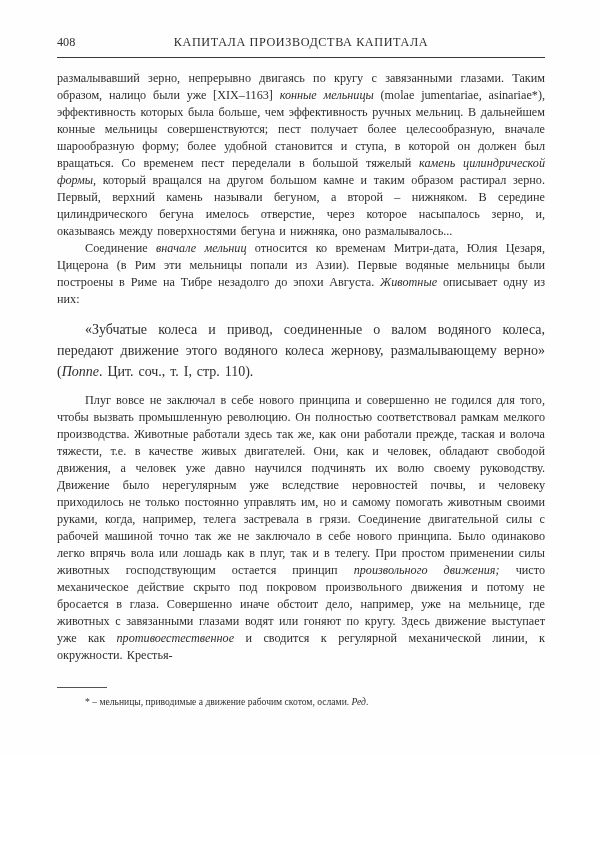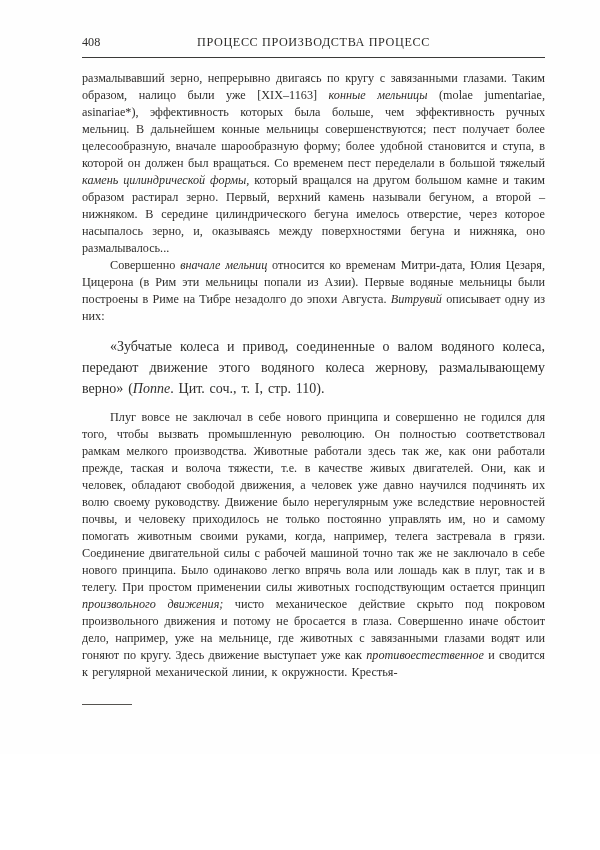"408" .page { padding: 34px 55px 0 82px -> 34px 55px 0 57px }
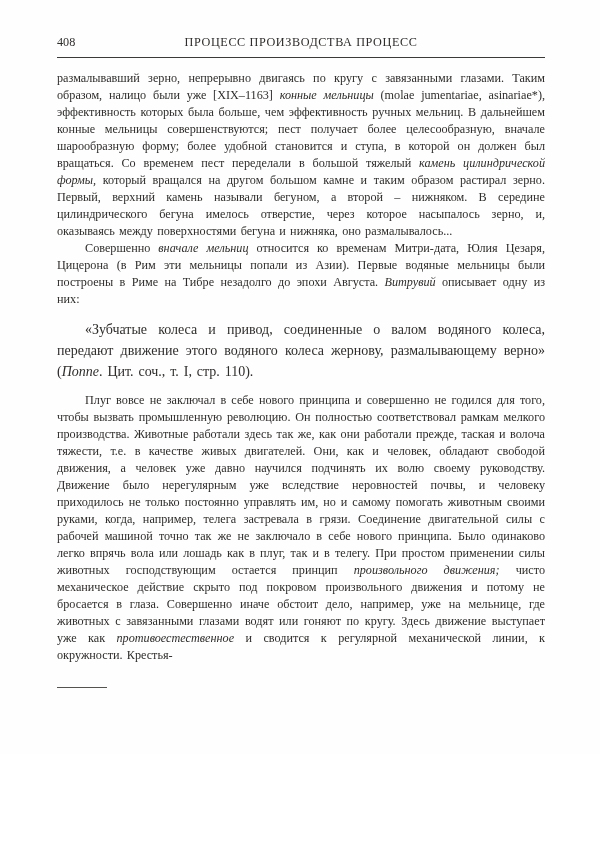"ПРОЦЕСС ПРОИЗВОДСТВА ПРОЦЕСС" div.running-title { text: ПРОЦЕСС ПРОИЗВОДСТВА ПРОЦЕСС -> КАПИТАЛА ПРОИЗВОДСТВА КАПИТАЛА }
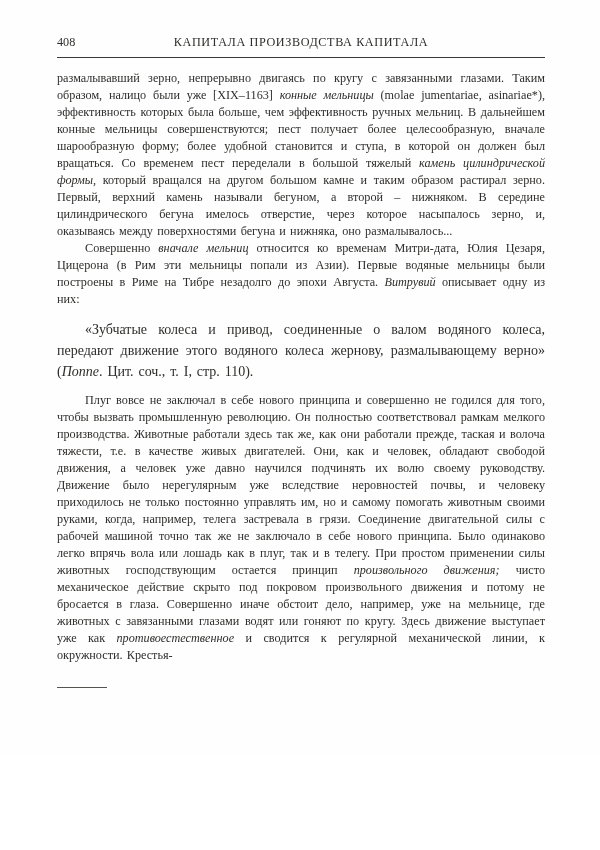"Совершенно" span { text: Совершенно -> Соединение }
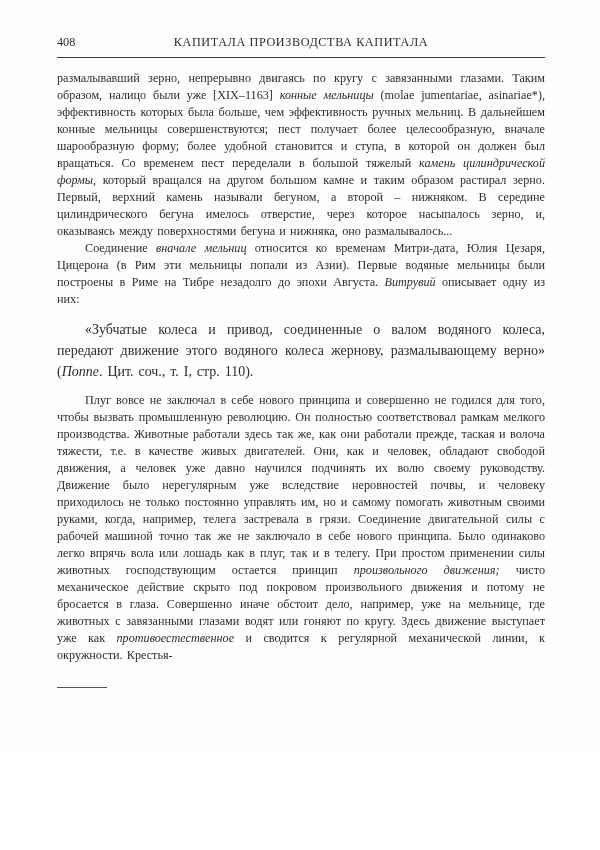"Витрувий" em { text: Витрувий -> Животные }
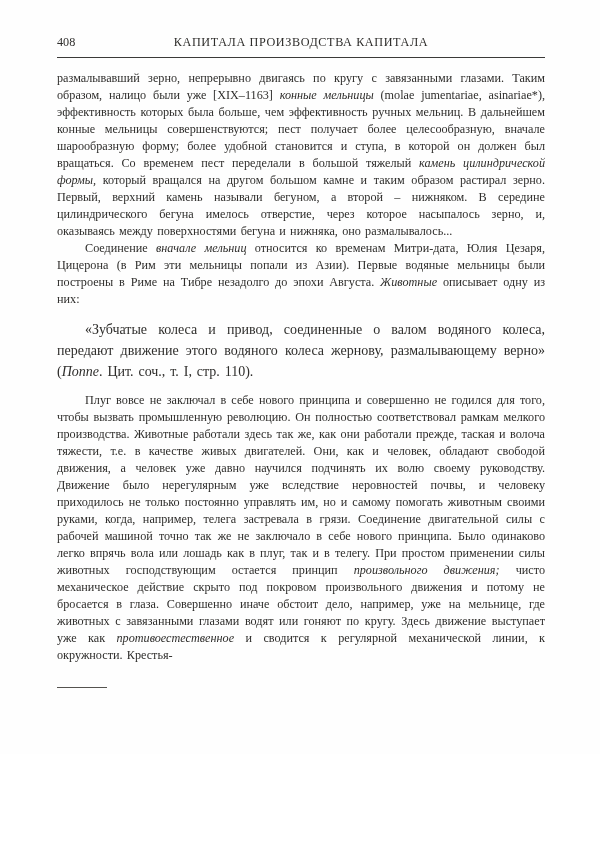"* – мельницы, приводимые а" p.footnote { html: none -> <p><span>* – мельницы, приводимые а движение рабочим скотом, ослами. </span><em>Ред</em><span>.</span></p> }
